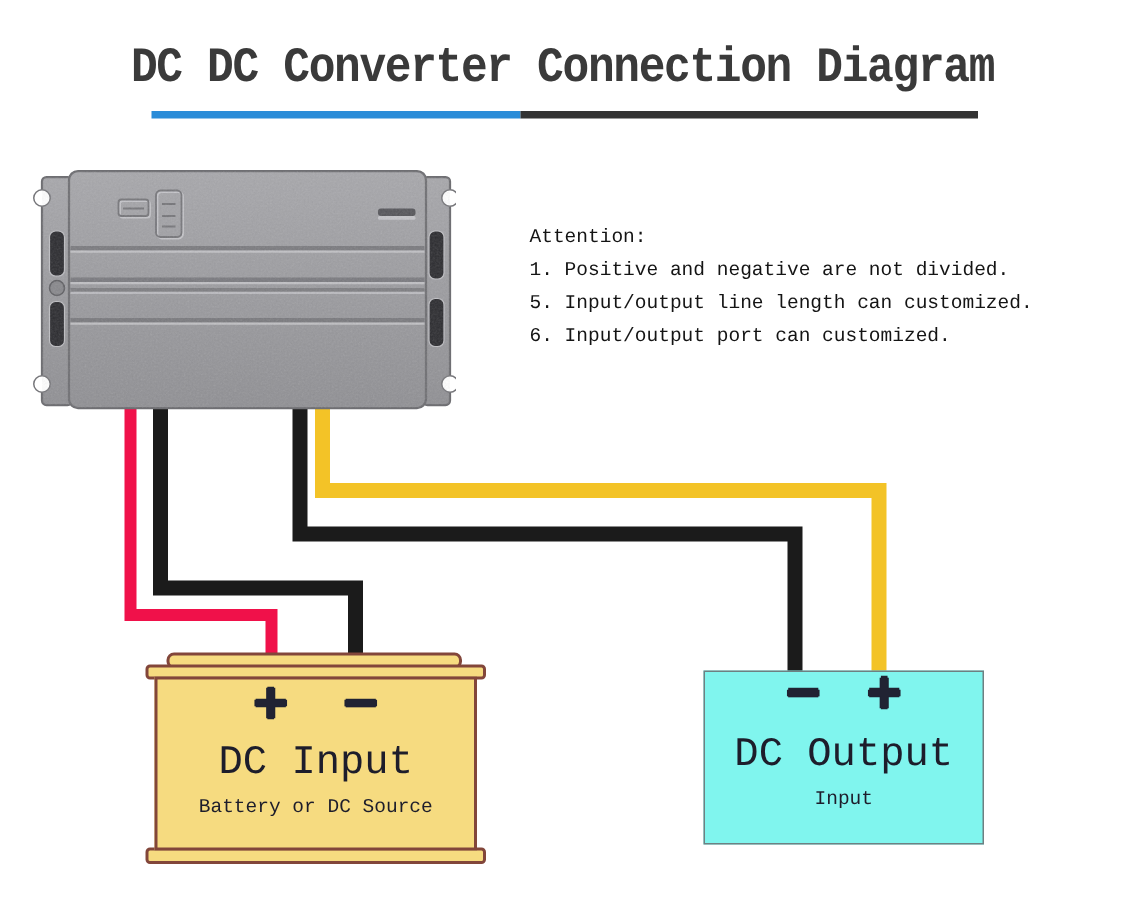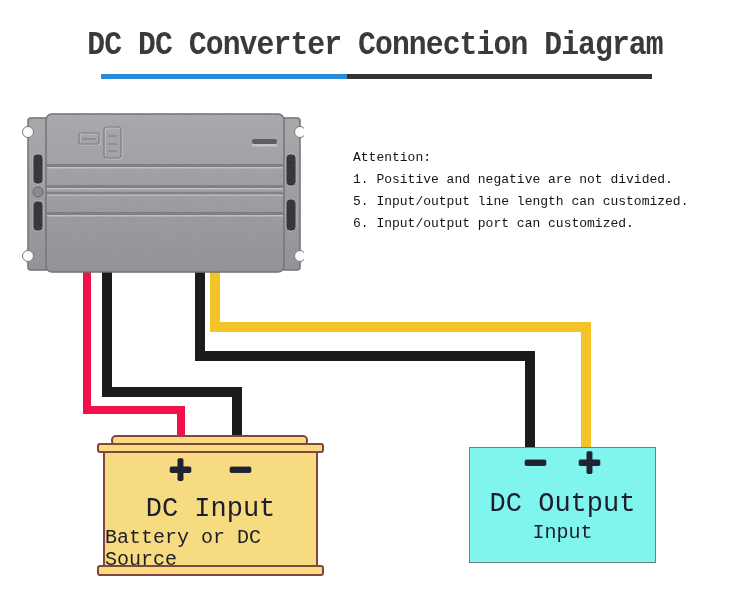"Battery or DC Source" .box-sub { font-size: 20px -> 13px }
